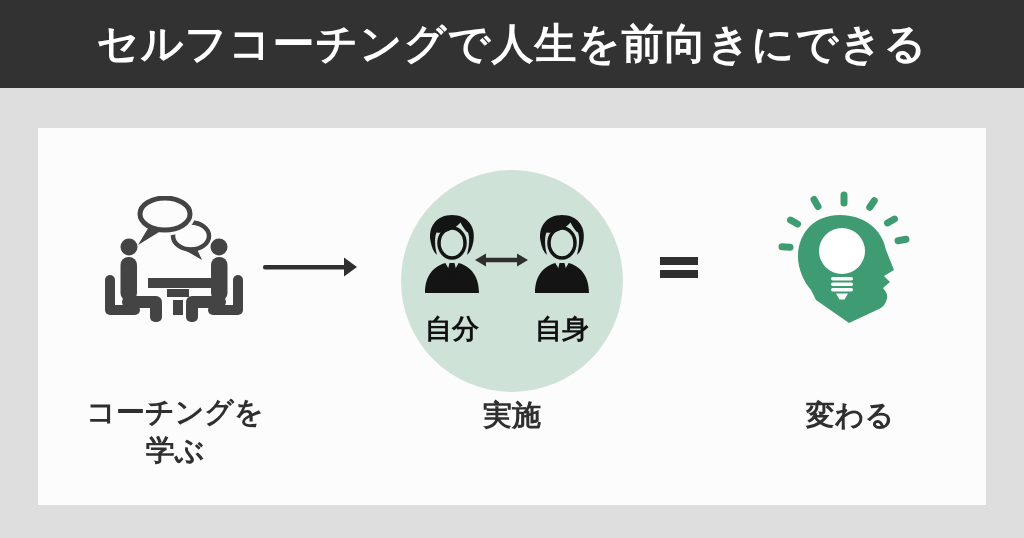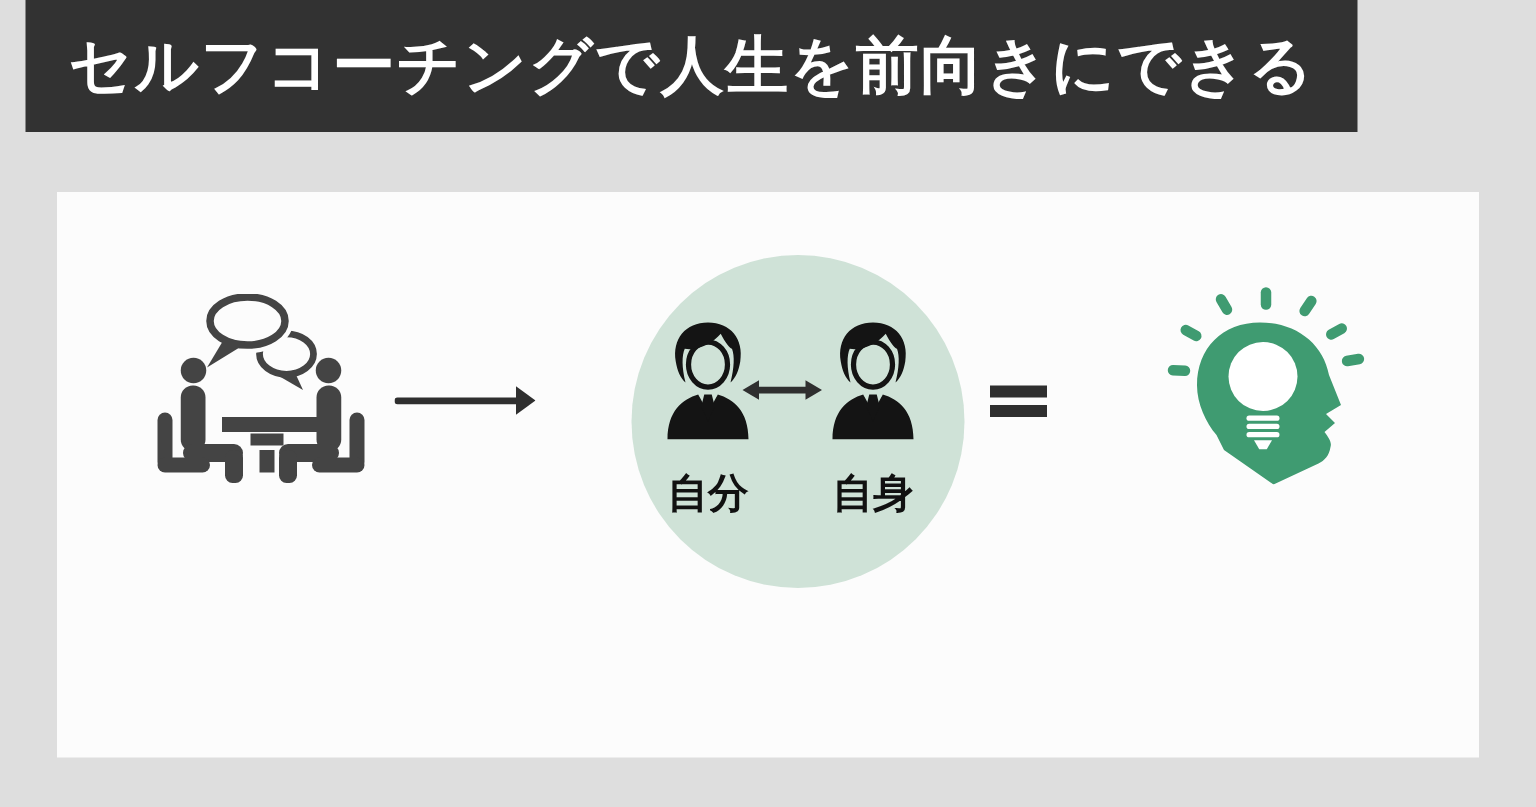"セルフコーチングで人生を前向きにできる" .titlebar { left: 17px -> 0; width: 888px -> 1024px }
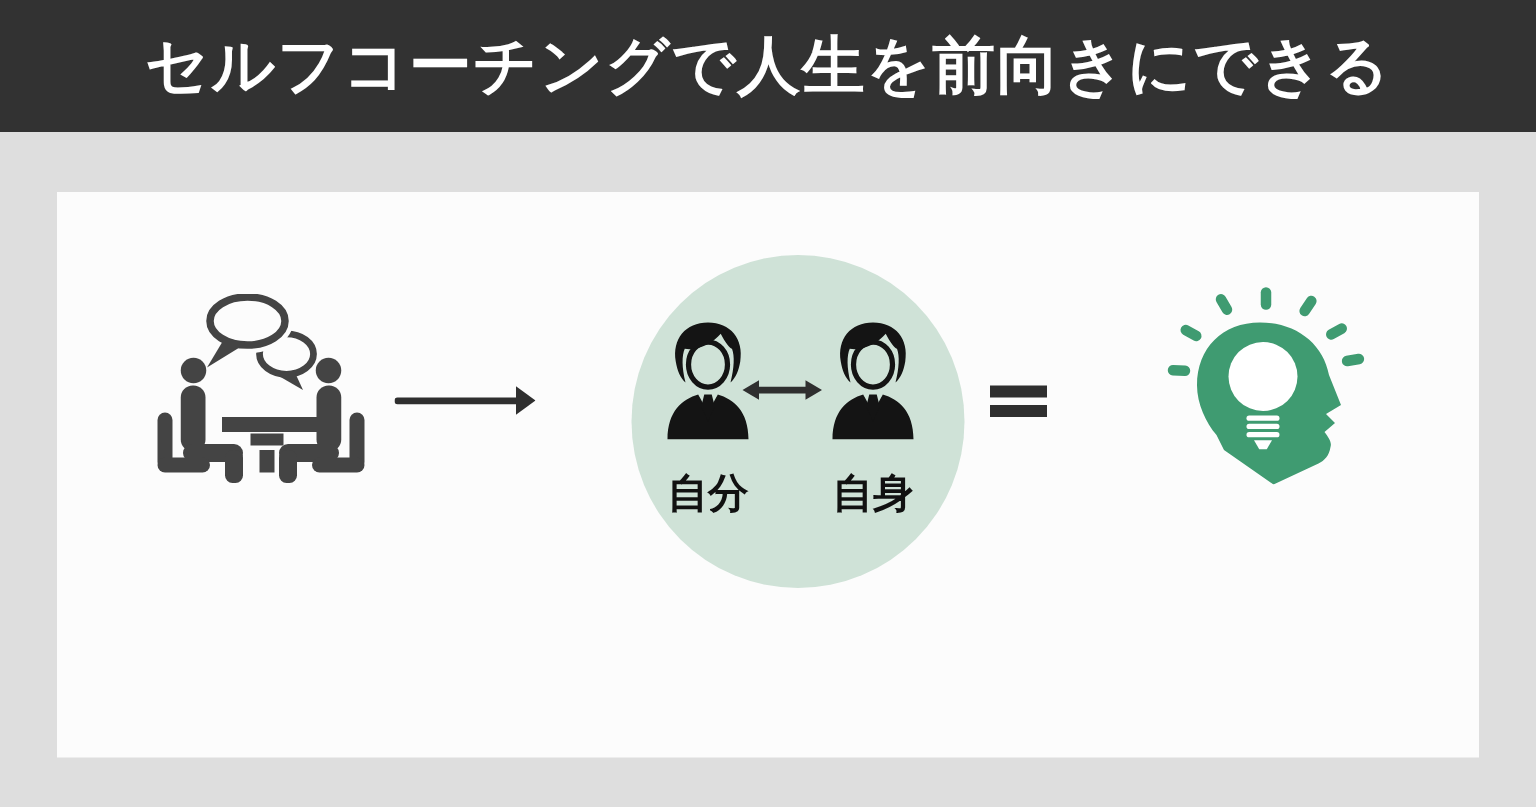"自分" .circle { left: 383px -> 363px }
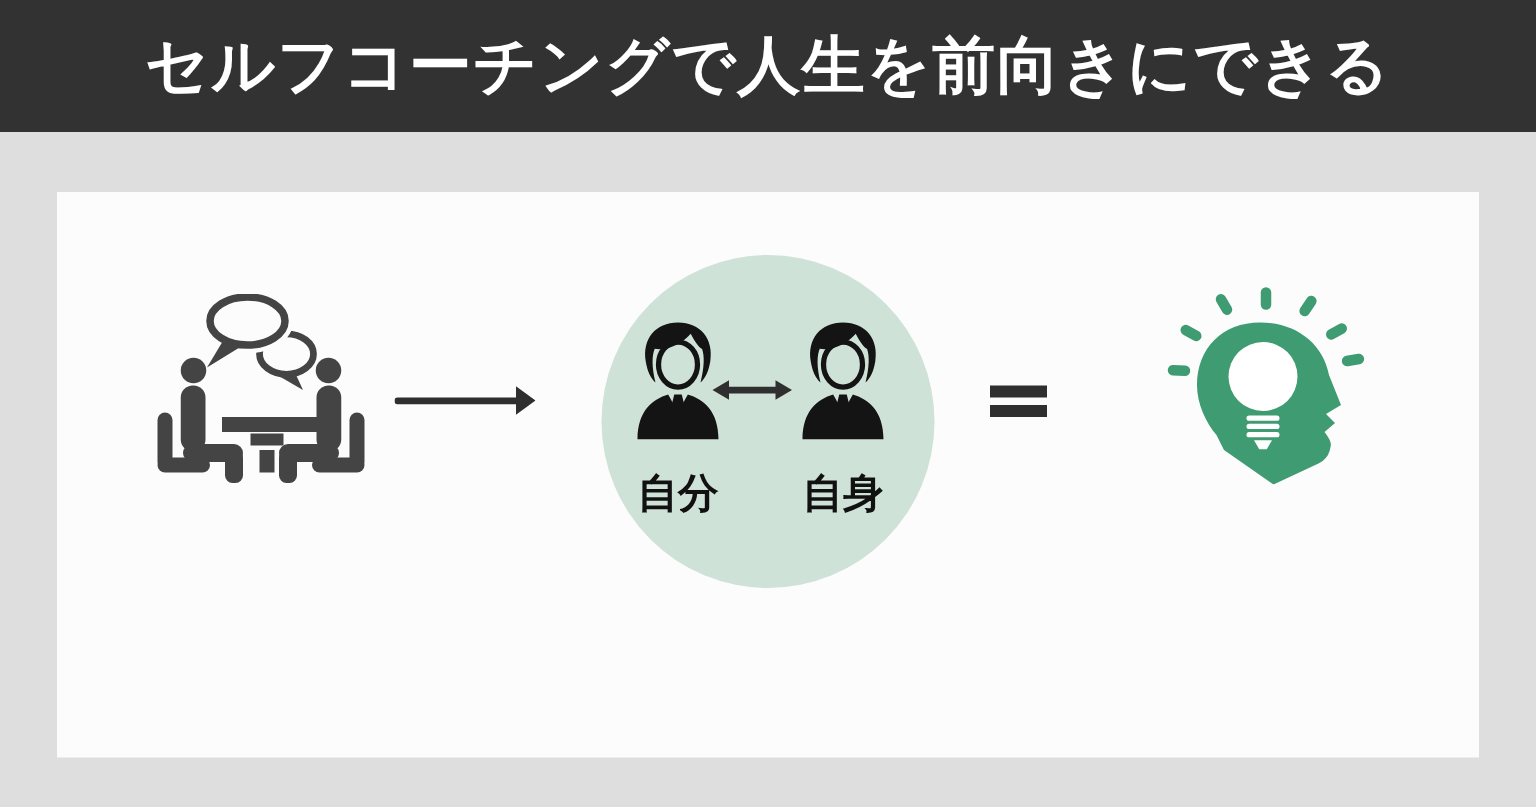"コーチングを" div.caption { html: none -> <div> <div>コーチングを</div> <div>学ぶ</div> </div> }
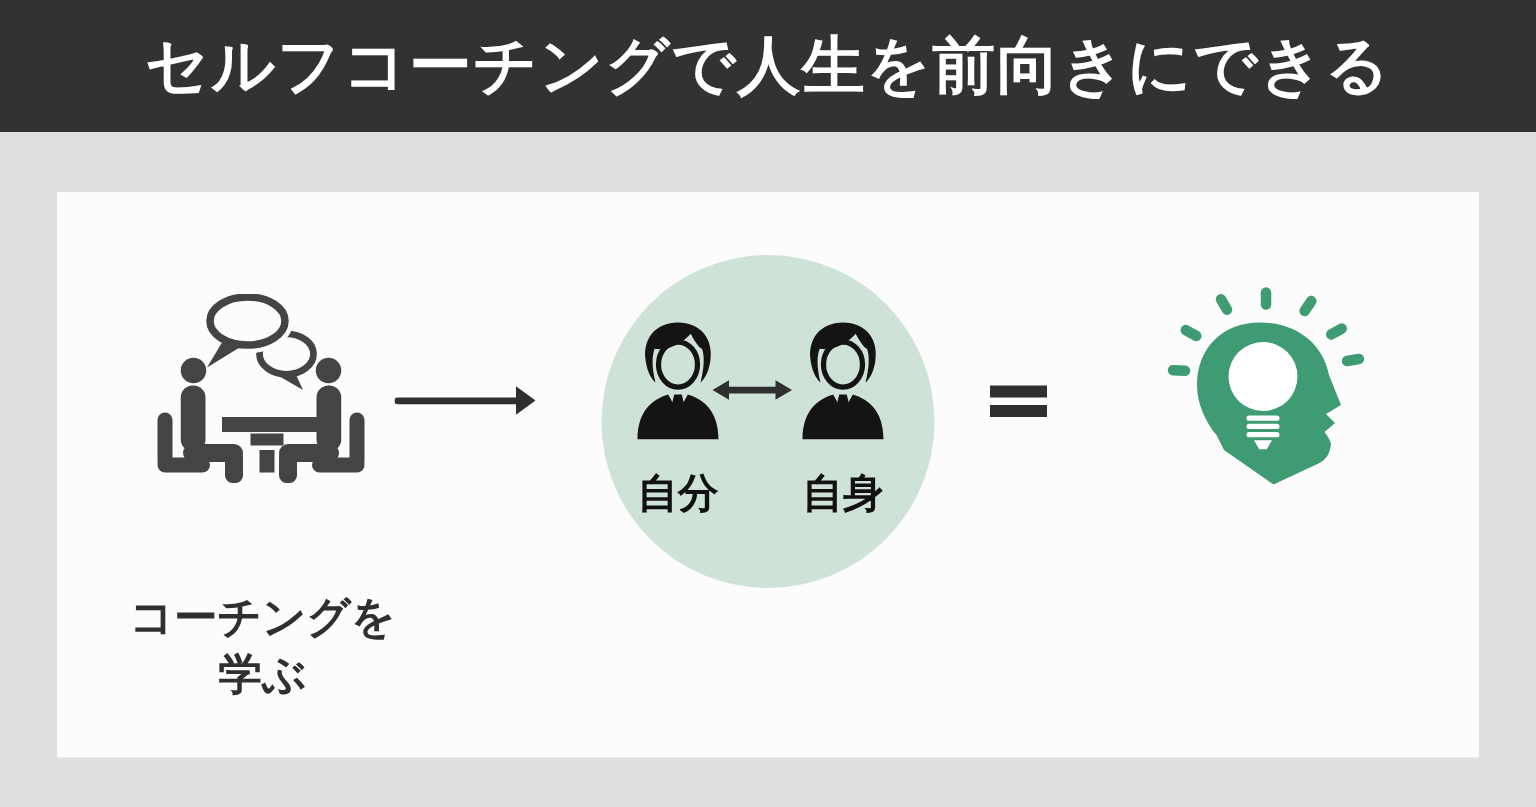"実施" div { html: none -> <div>実施</div> }
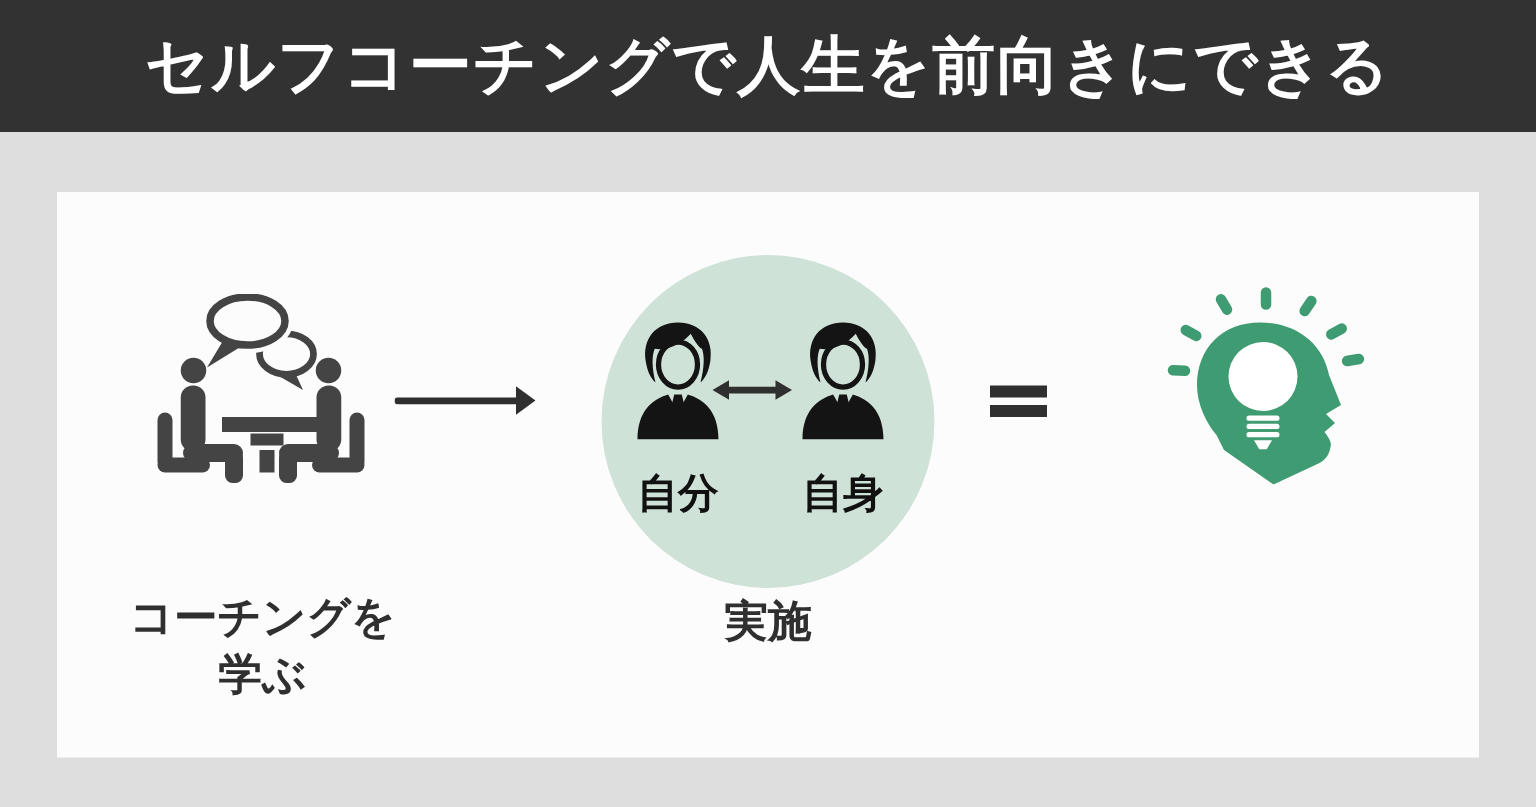"変わる" div { html: none -> <div>変わる</div> }
